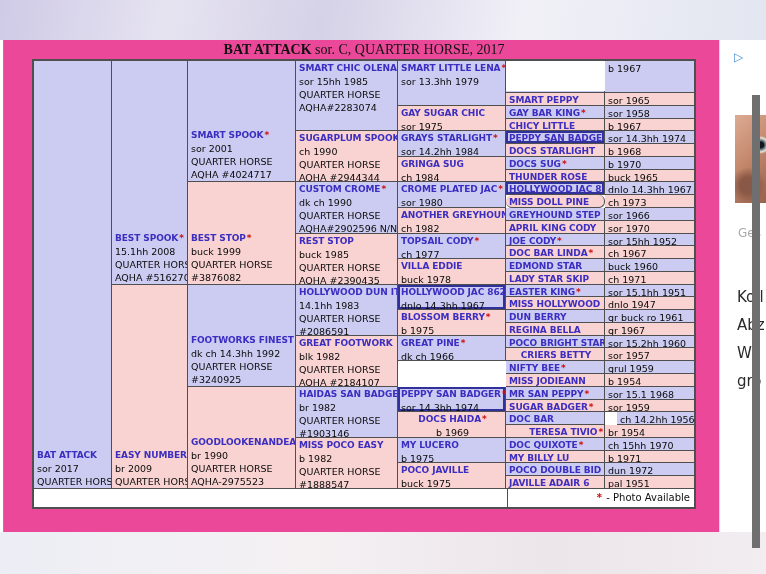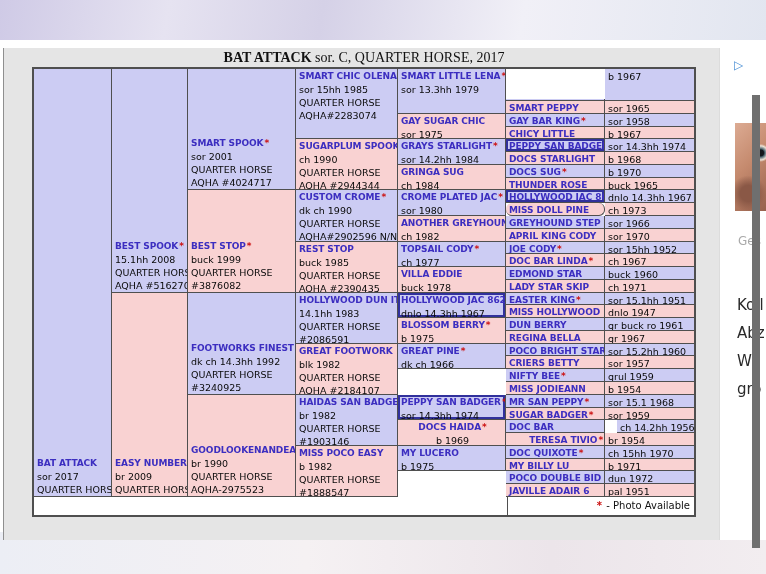"BAT ATTACK sor. C, QUARTER" .page { background: #e5e5e5 -> #ec4899; top: 48px -> 40px }
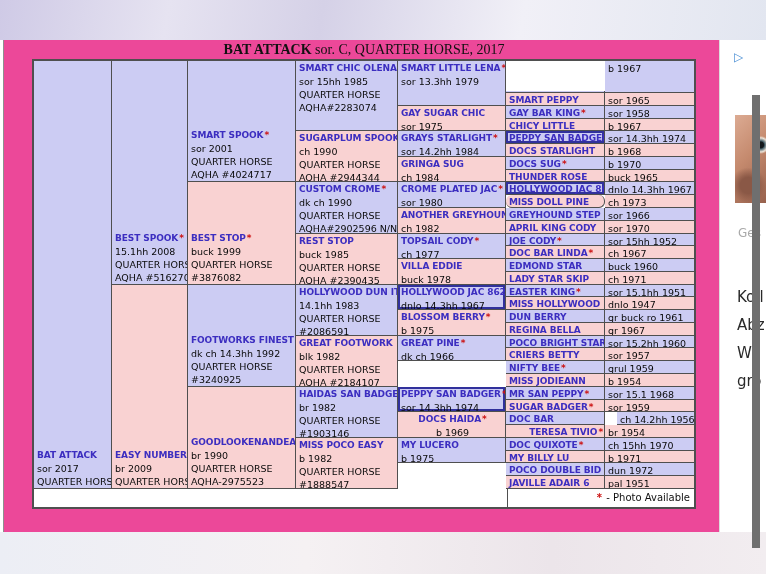"CRIERS BETTY" div.cell { align-items: none -> center }
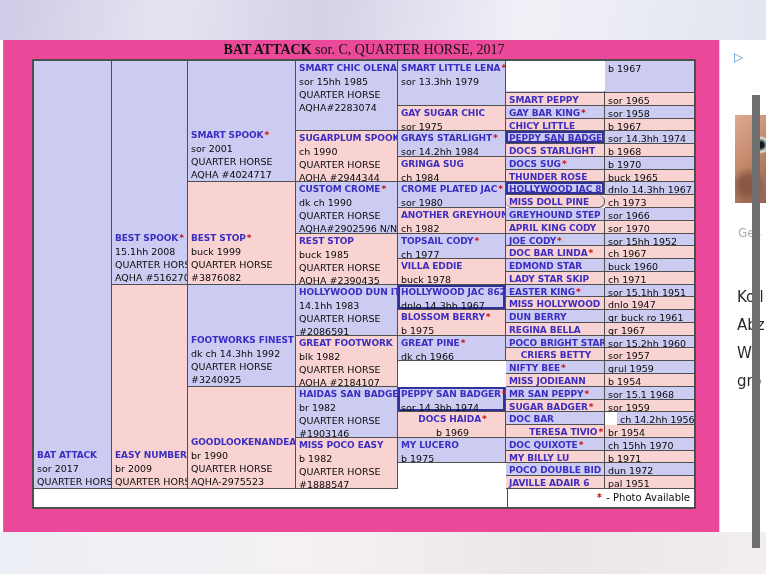"POCO JAVILLE" div.cell { html: none -> <div> <span>POCO JAVILLE</span> <div>buck 1975</div> </div> }
